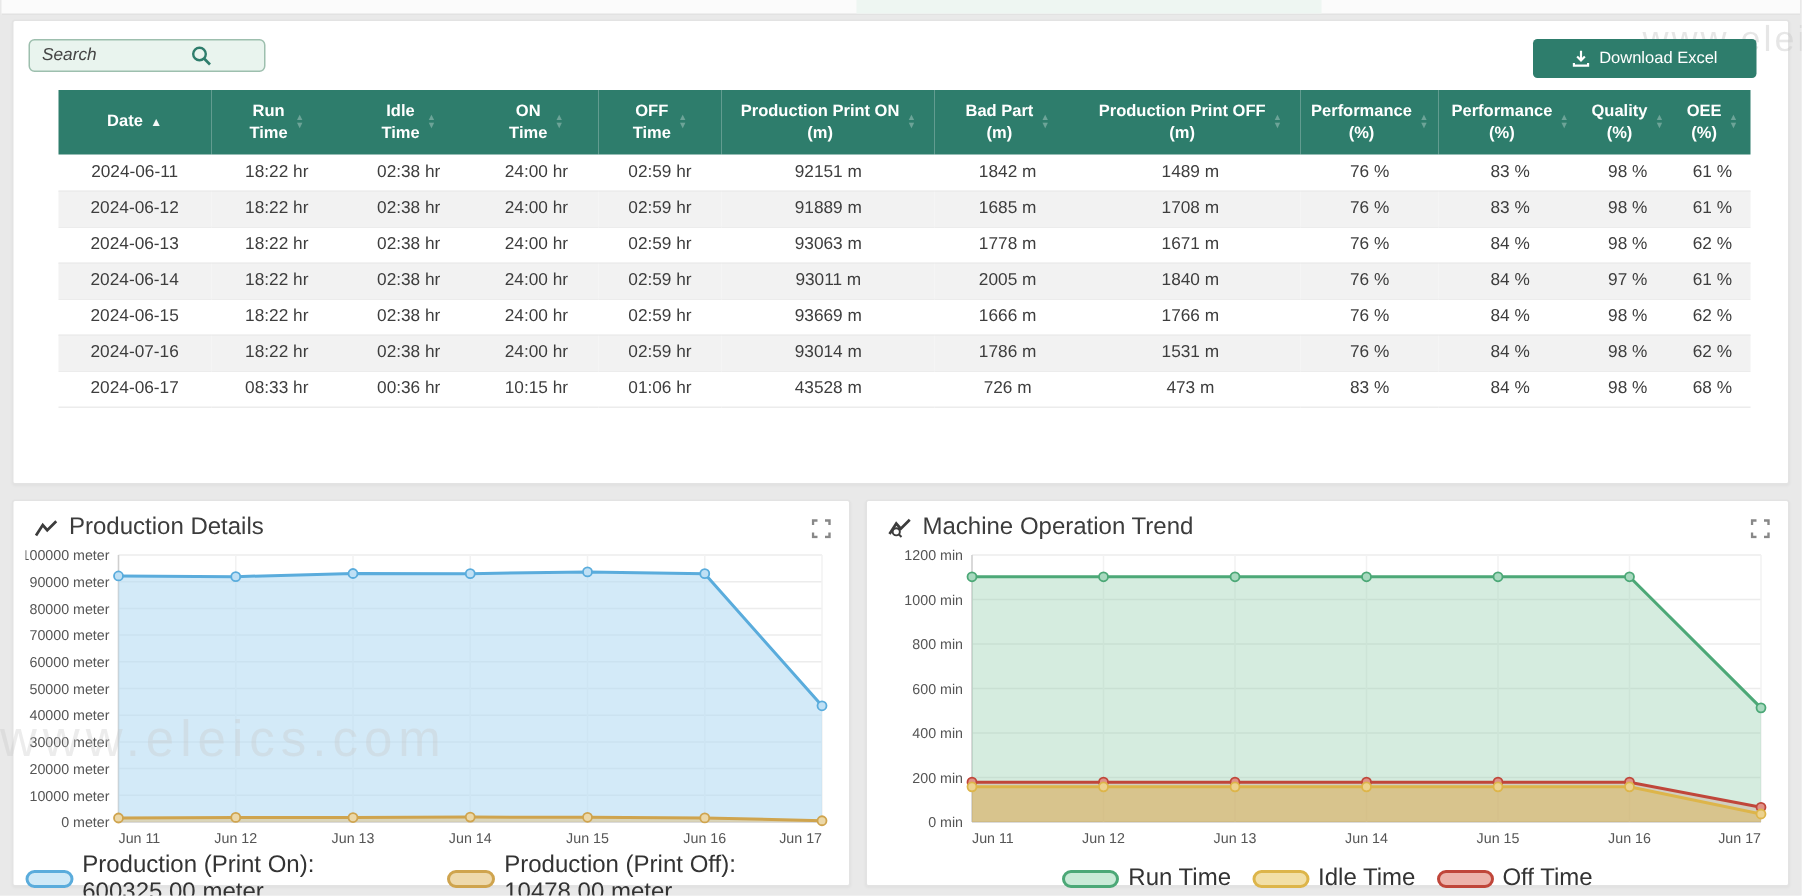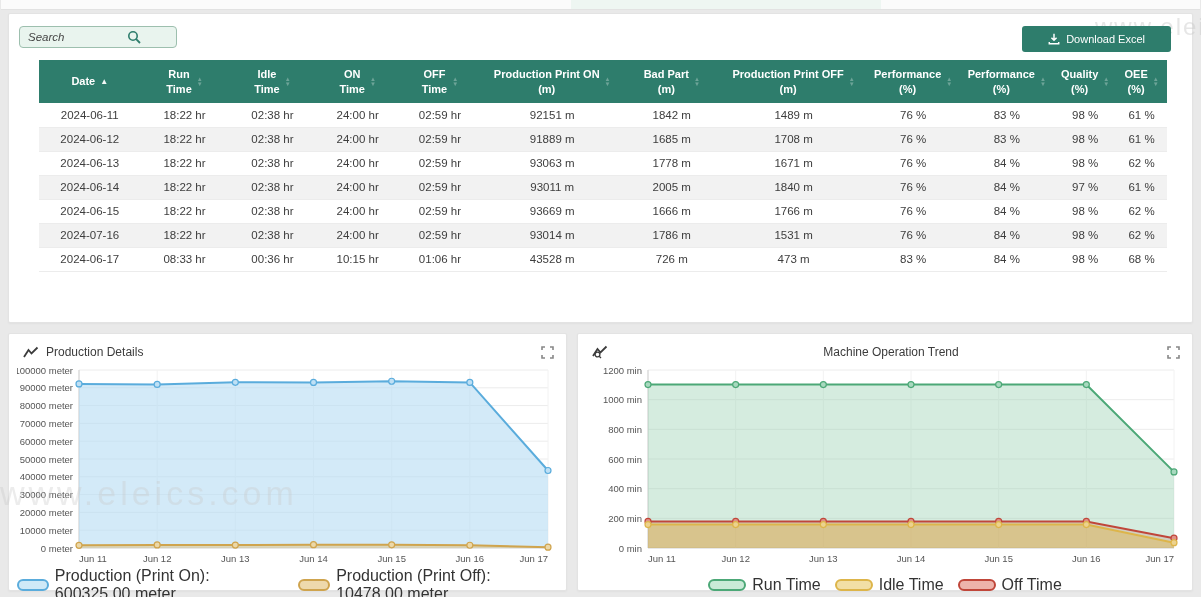"Production Details" .chart-title { font-size: 12px -> 16px }
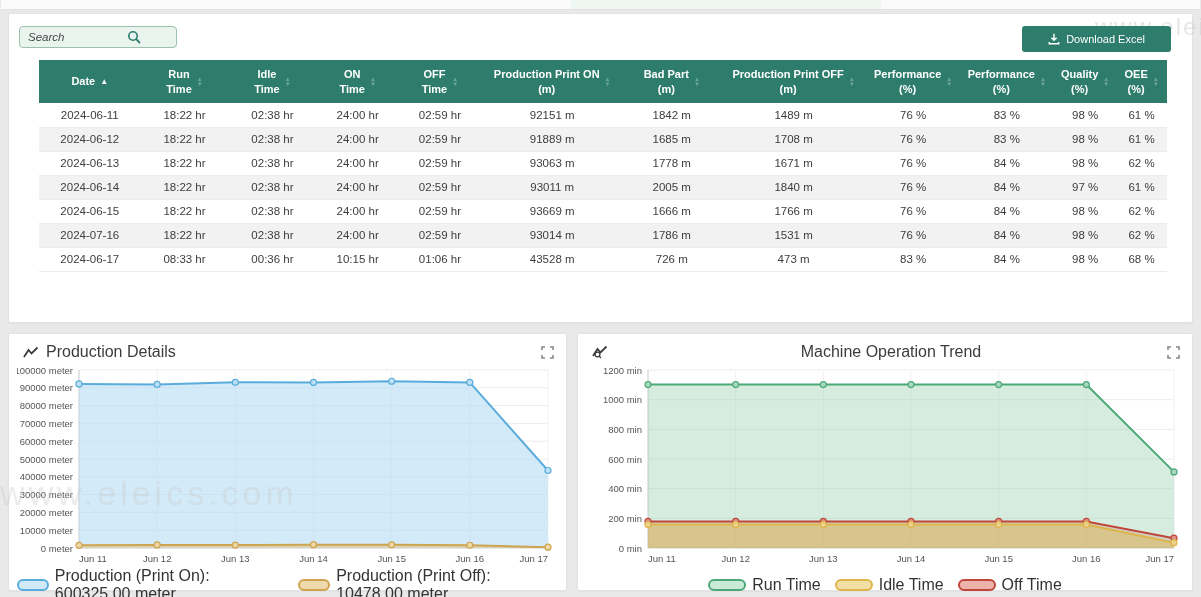"Machine Operation Trend" #chart-card-1 { text-align: center -> none }
